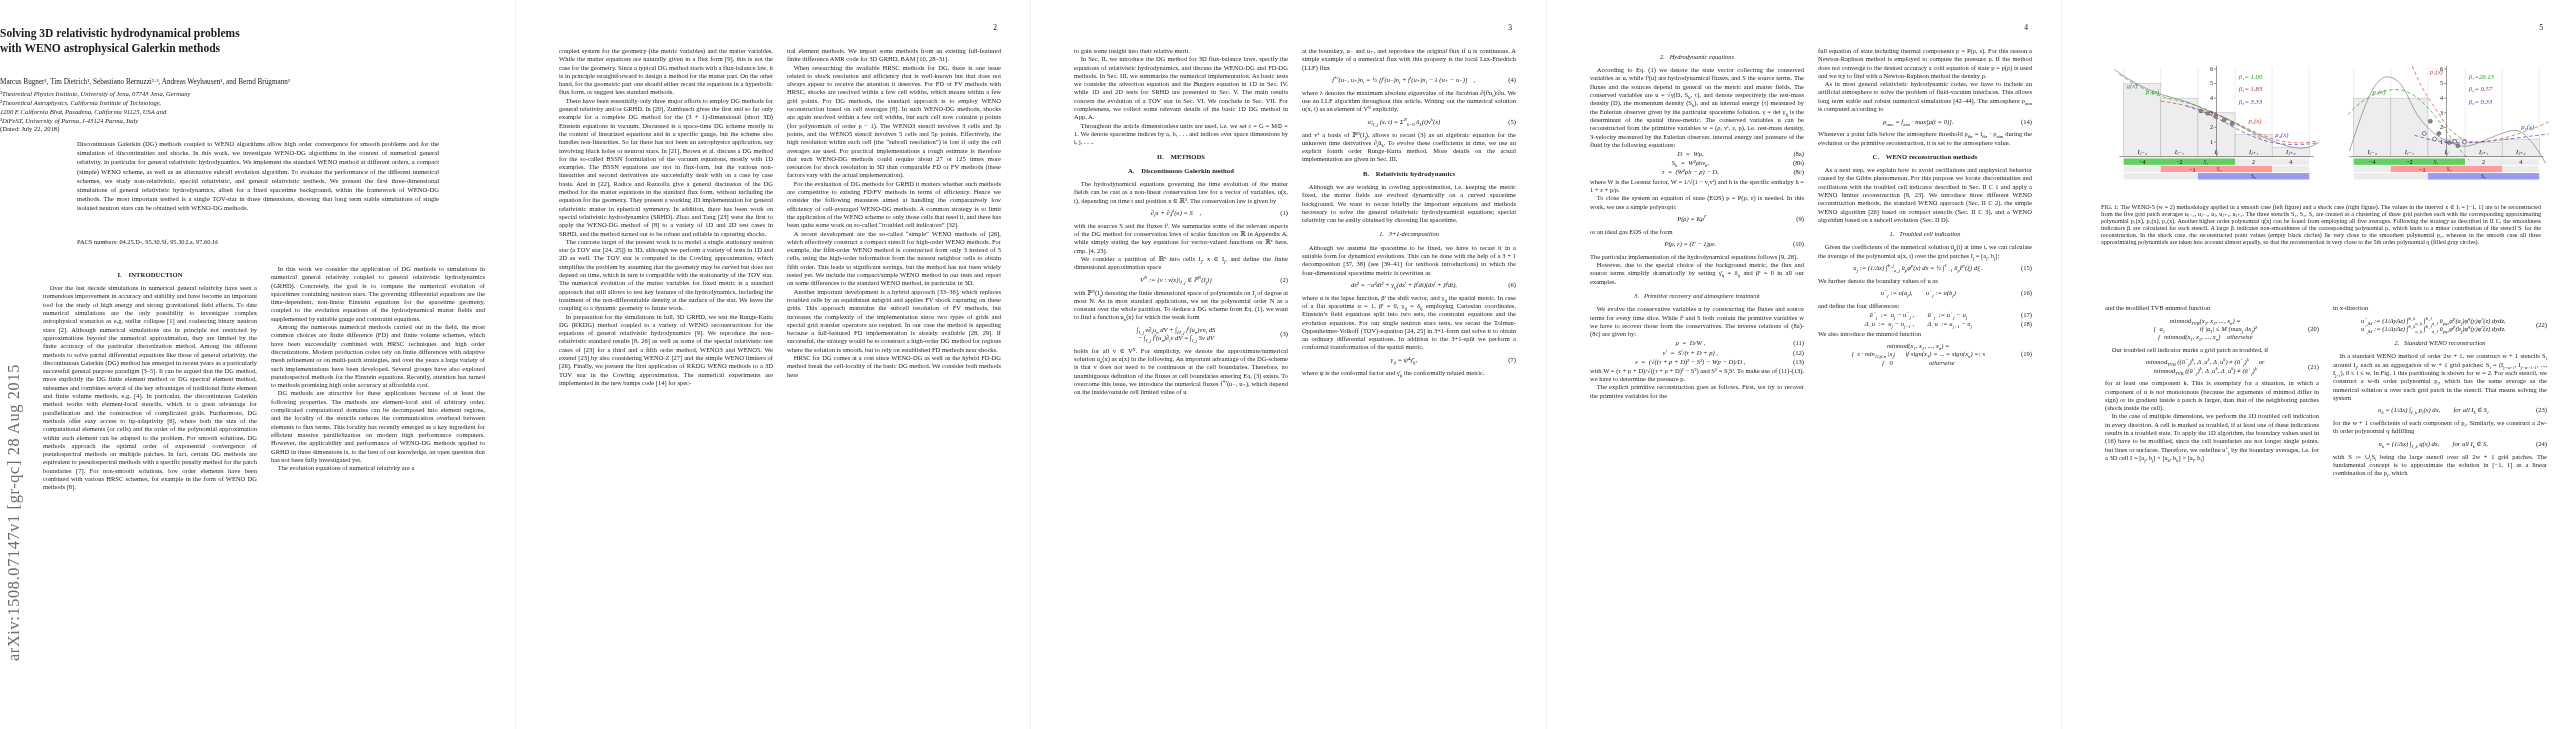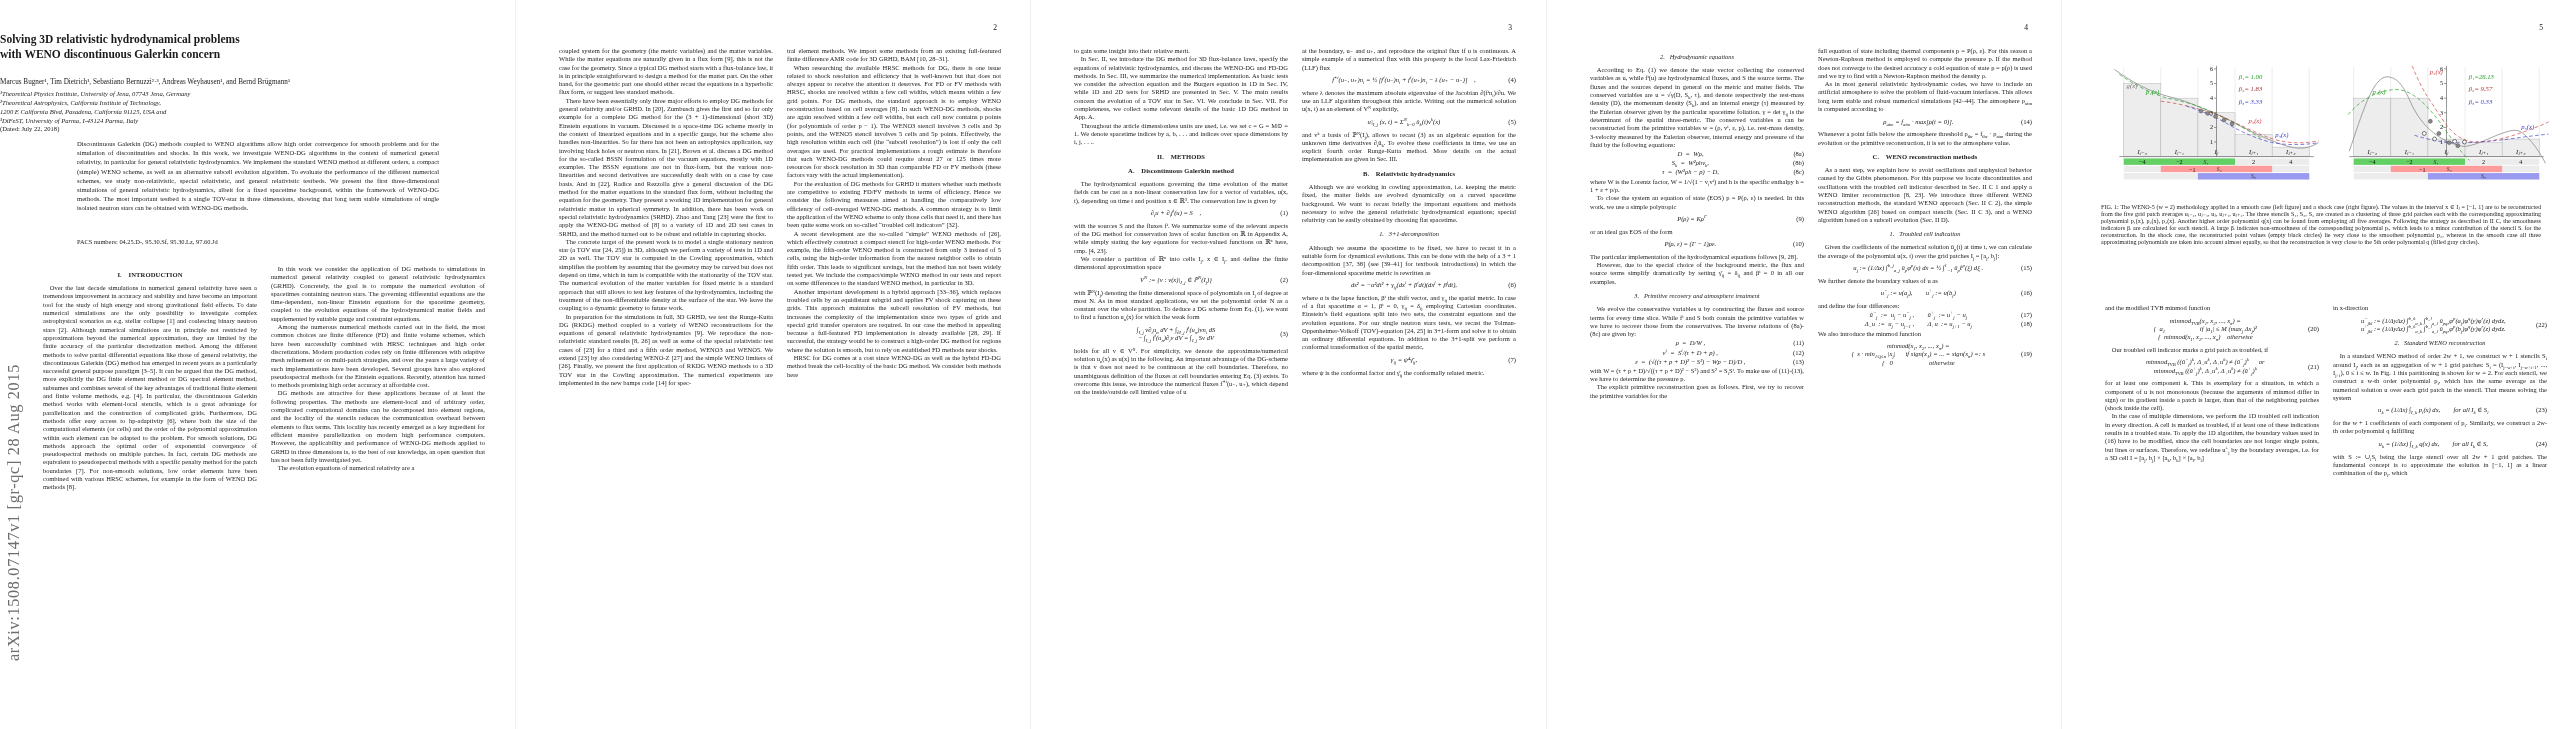"Solving 3D relativistic hydrodynamical" .ptitle { top: 32px -> 26px }
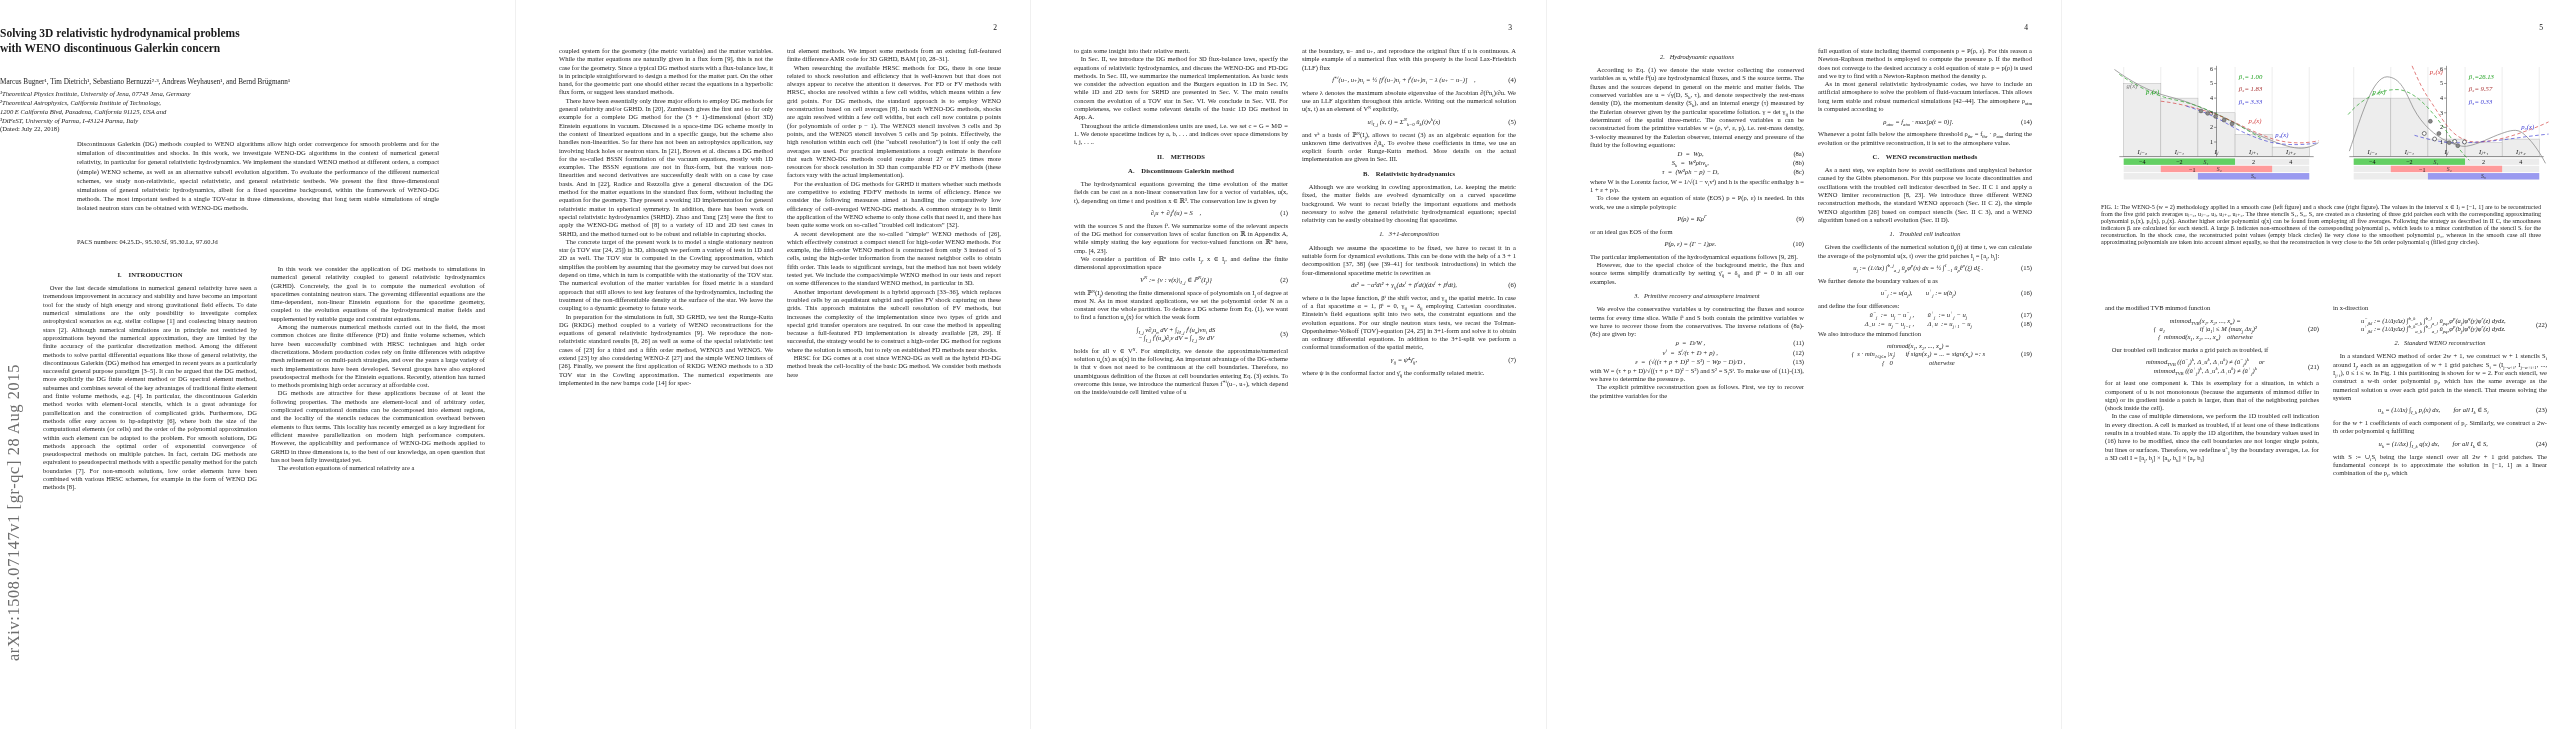"with WENO discontinuous Galerkin concern" div { text: discontinuous Galerkin concern -> astrophysical Galerkin methods }
